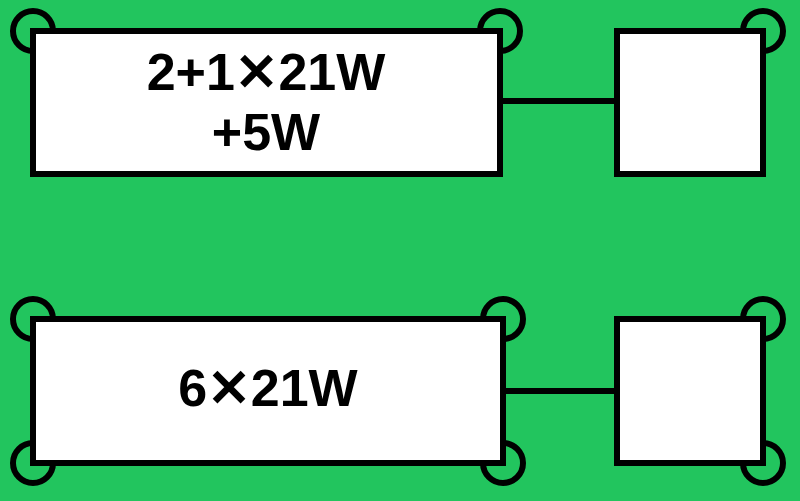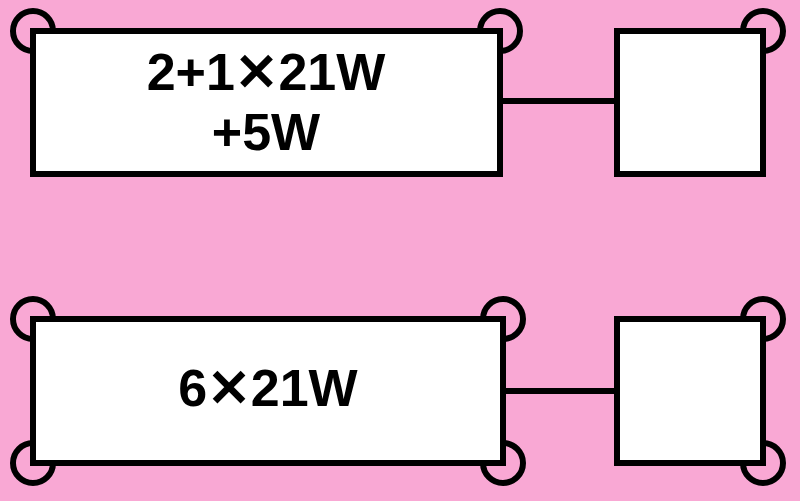"2+1✕21W" #diagram-root { background: #f9a8d4 -> #22c55e }
